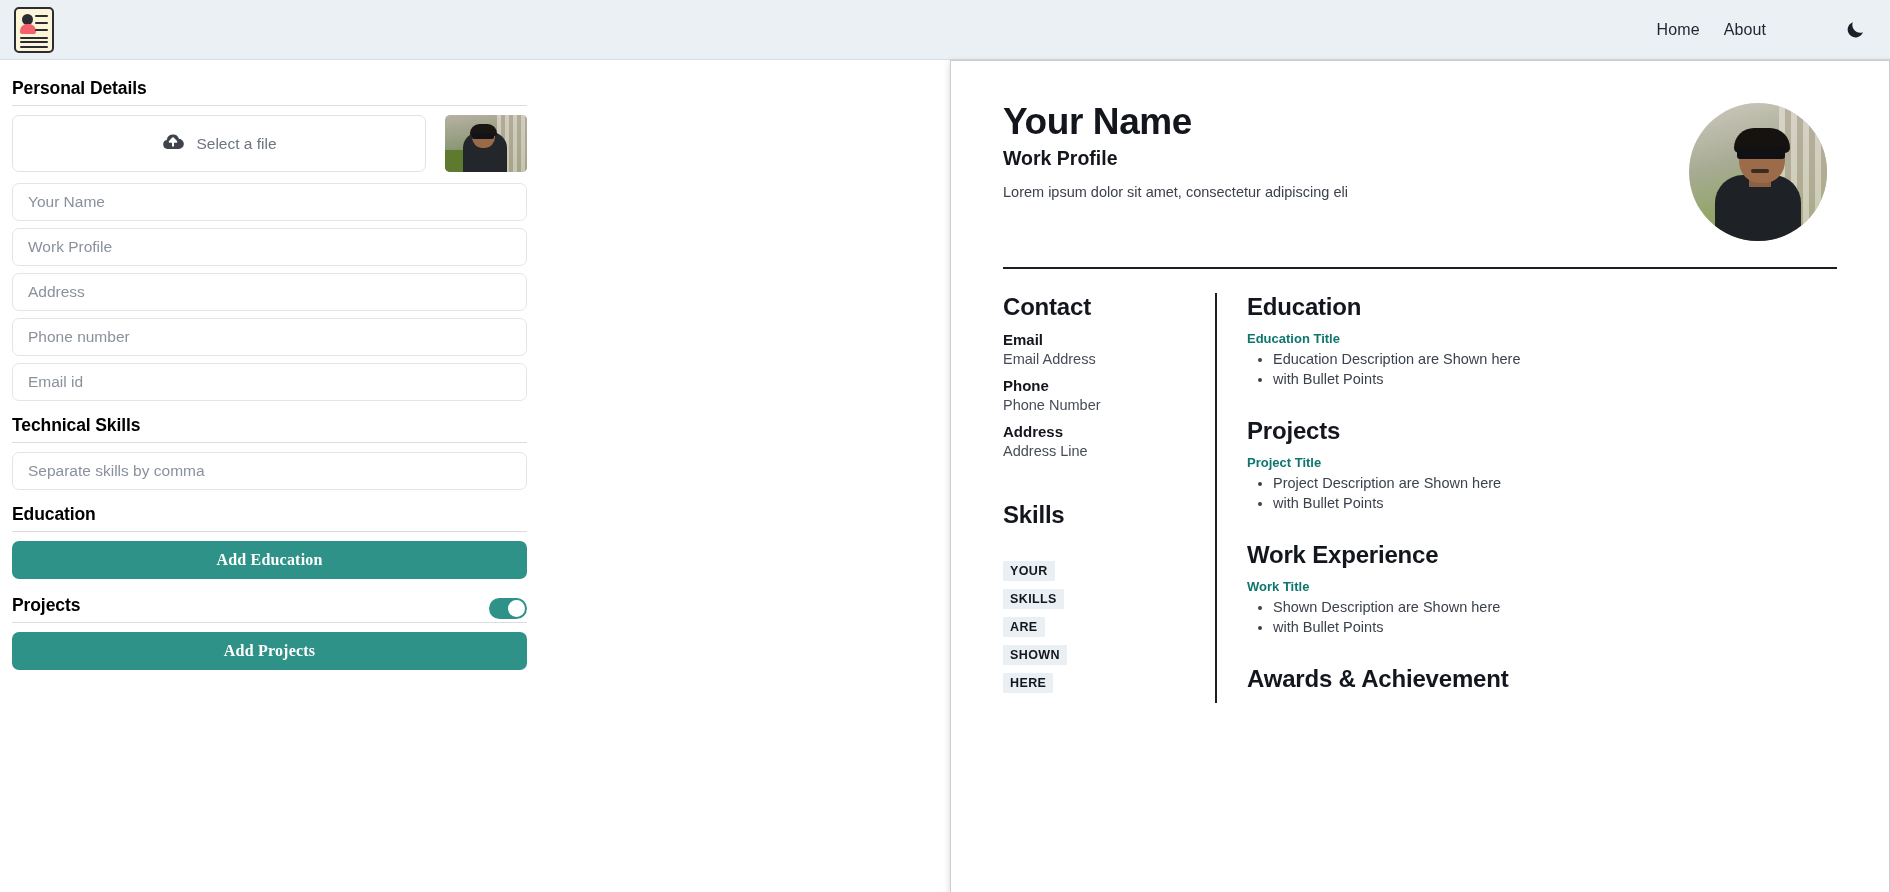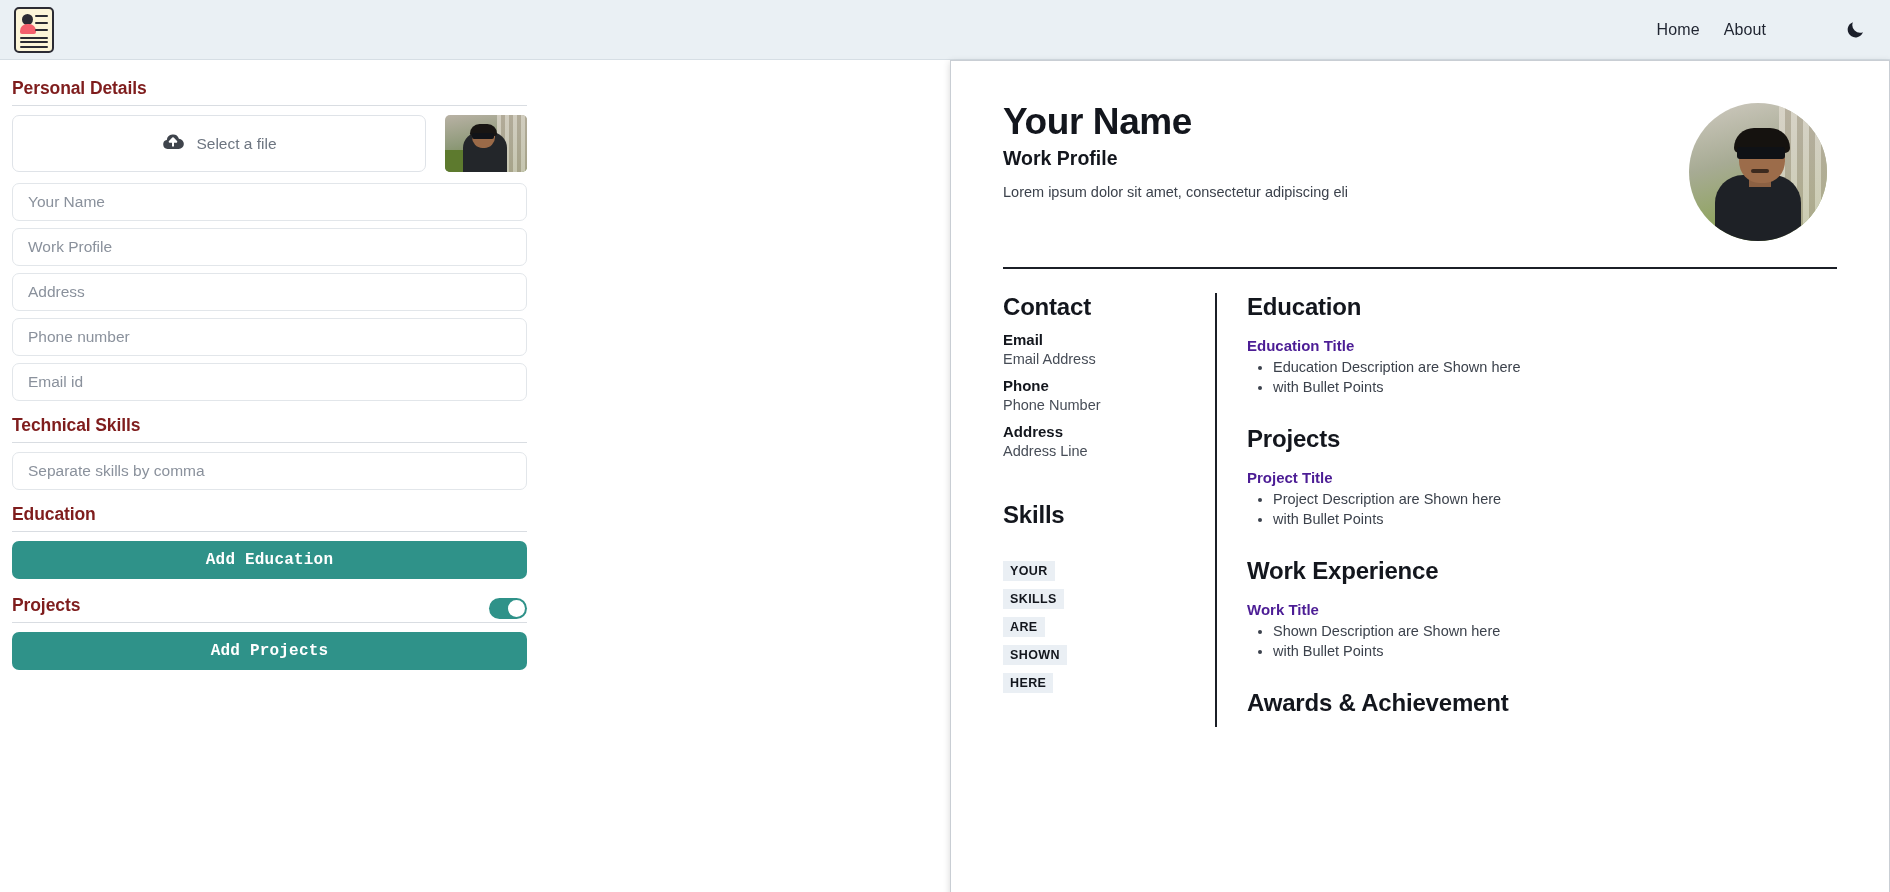"Personal Details" .section-title { color: #7f1d1d -> #000000 }
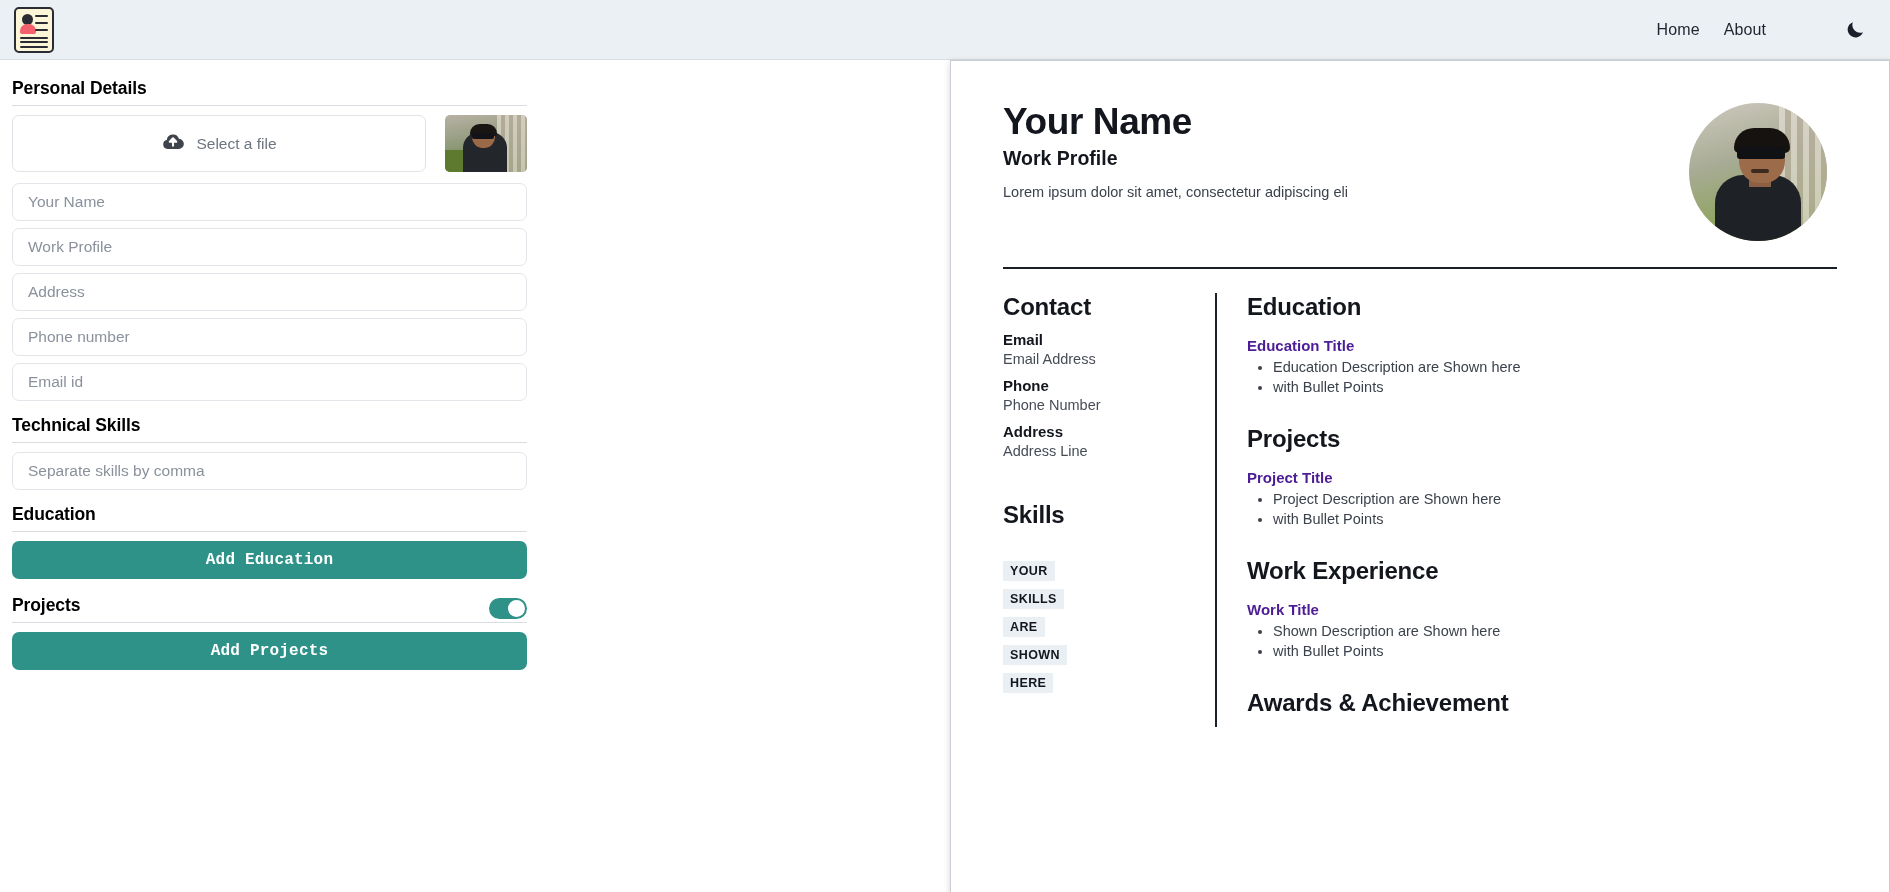"Education Title" .item-title { color: #4c1d95 -> #0f766e; font-size: 15px -> 13px; margin: 16px 0 5px 0 -> 4px 0 5px 0 }
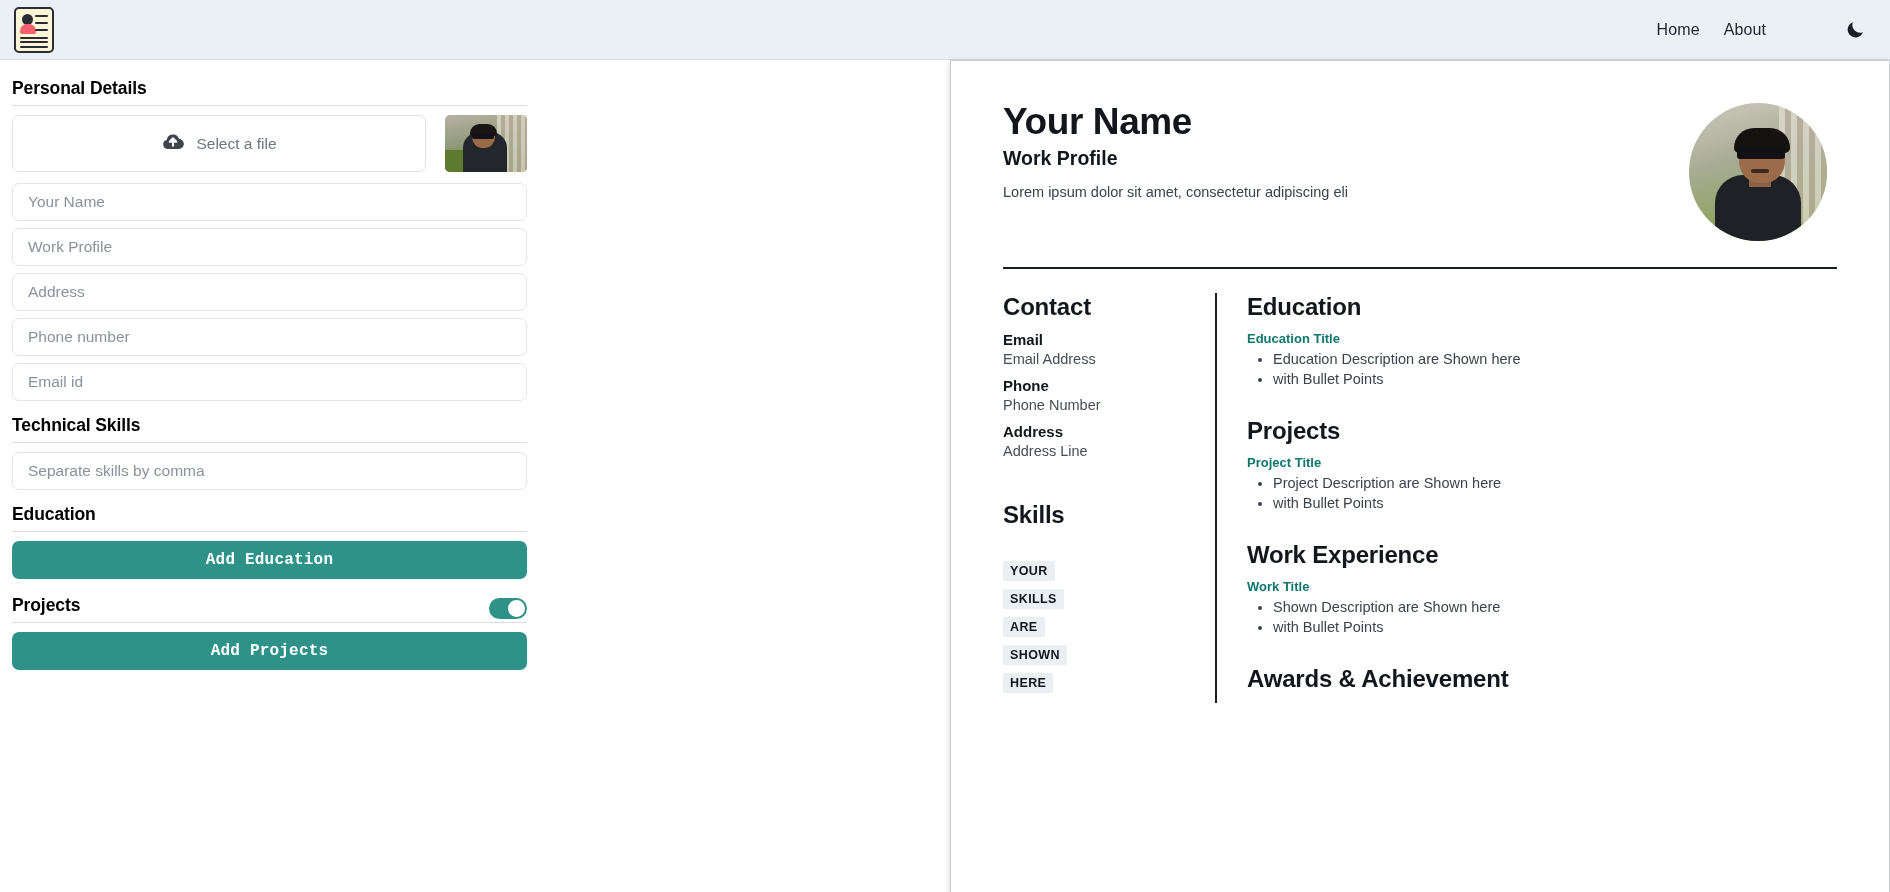"Add Education" .btn-primary { font-family: Liberation Mono, monospace -> Liberation Serif, serif }
